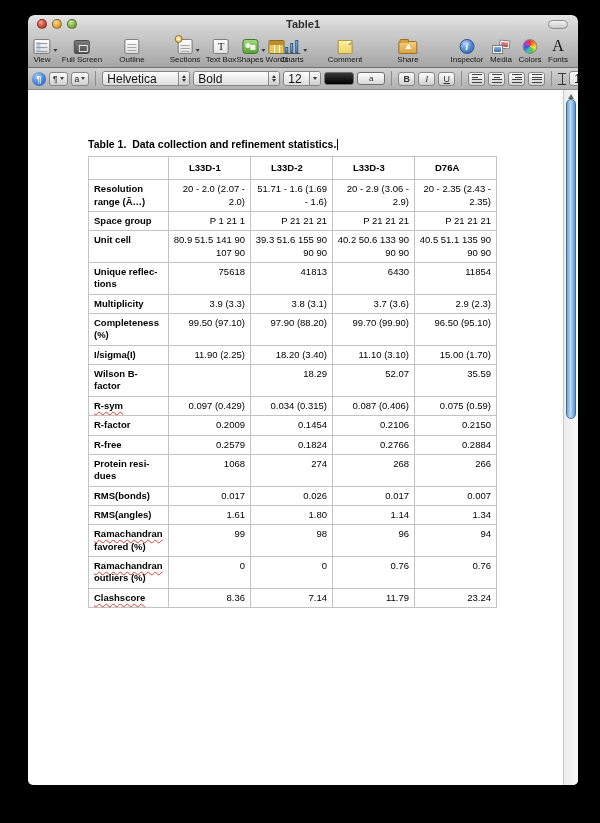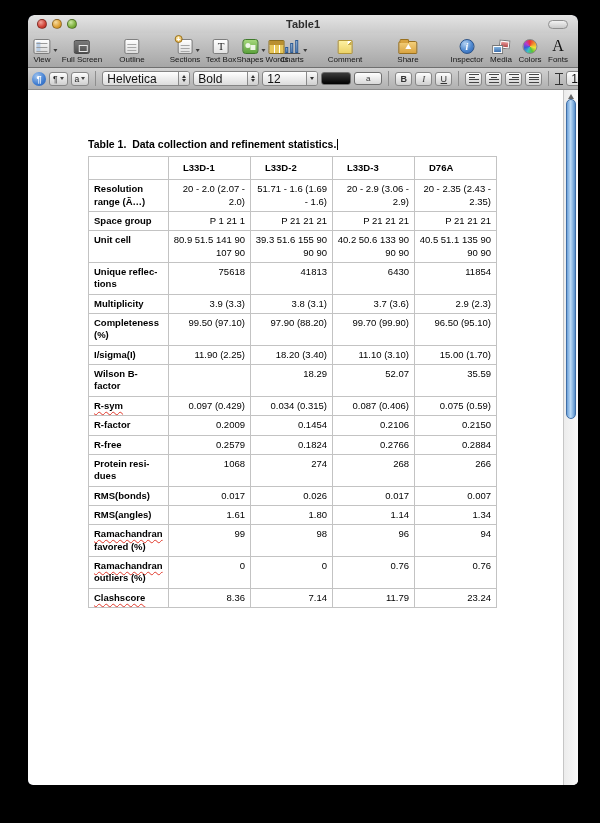"Bold" div.combo { width: 66px -> 87px }
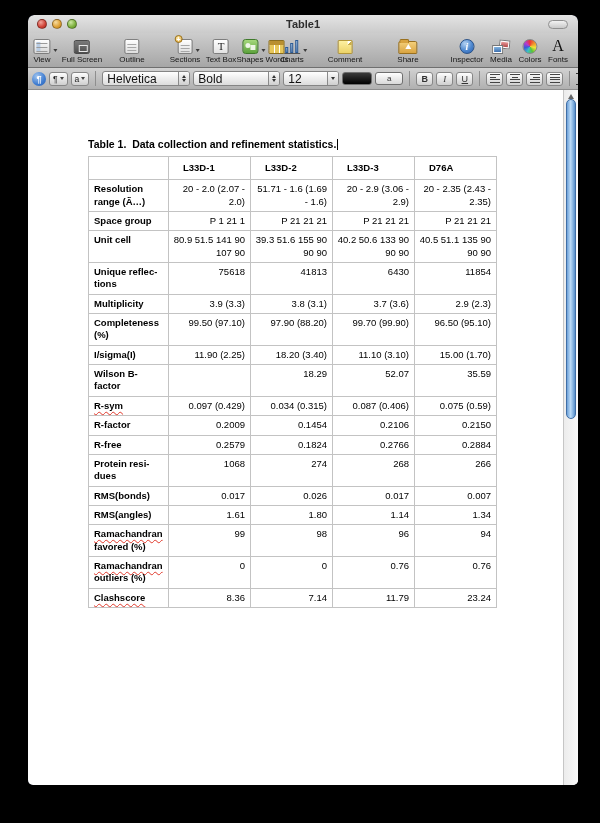"12" div.combo { width: 56px -> 38px }
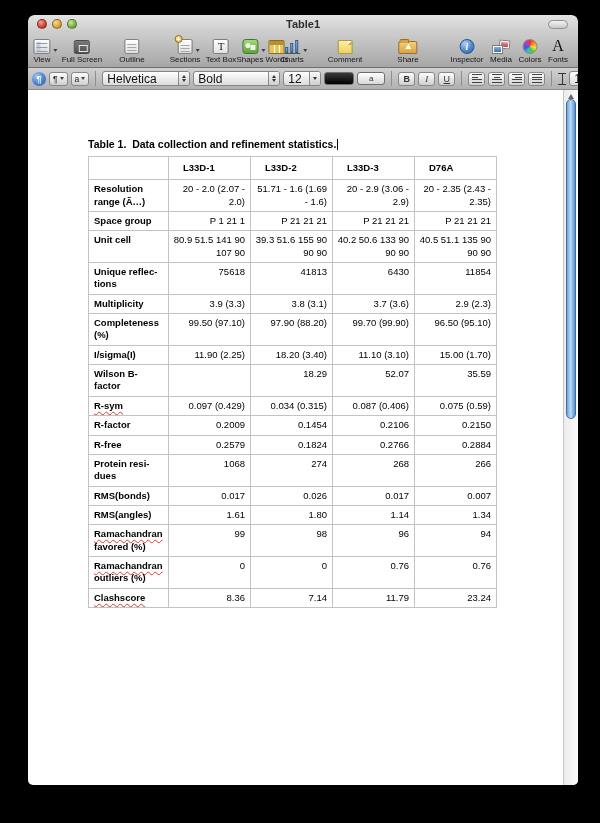"L33D-1" table.stats thead th { padding: 5px 4px 5px 14px -> 5px 4px 5px 20px }
